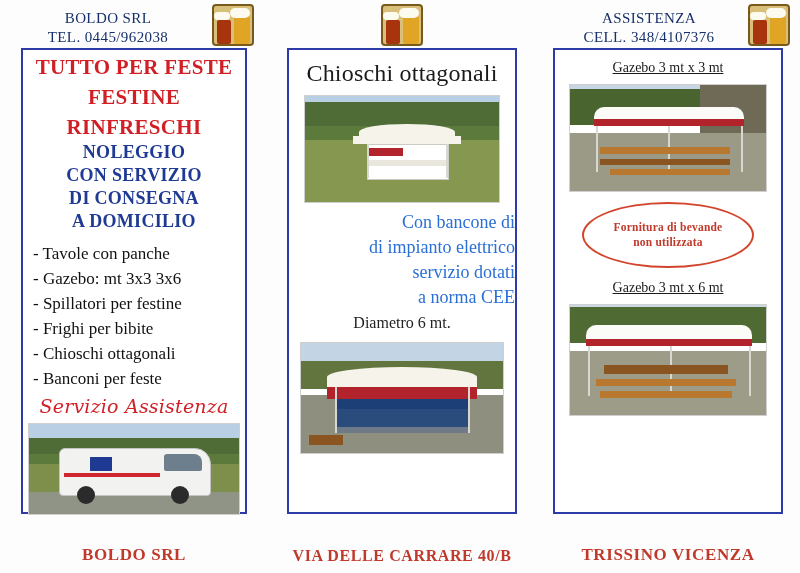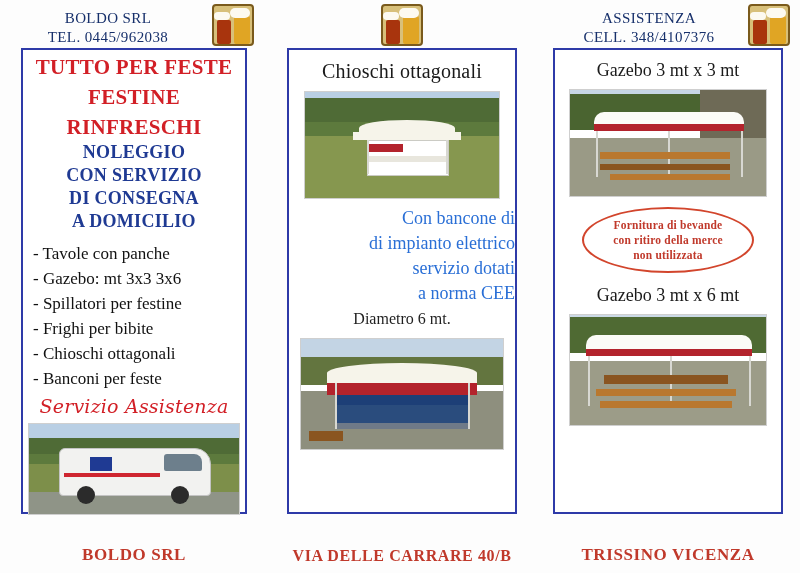"Chioschi ottagonali" .mid-head { font-size: 20px -> 24px }
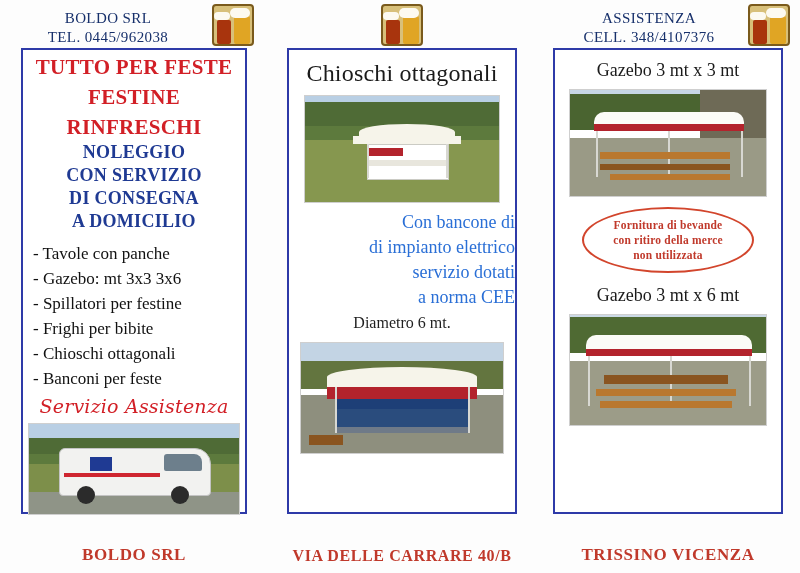"Gazebo 3 mt x 3" .right-head { font-size: 18px -> 14px; text-decoration: none -> underline }
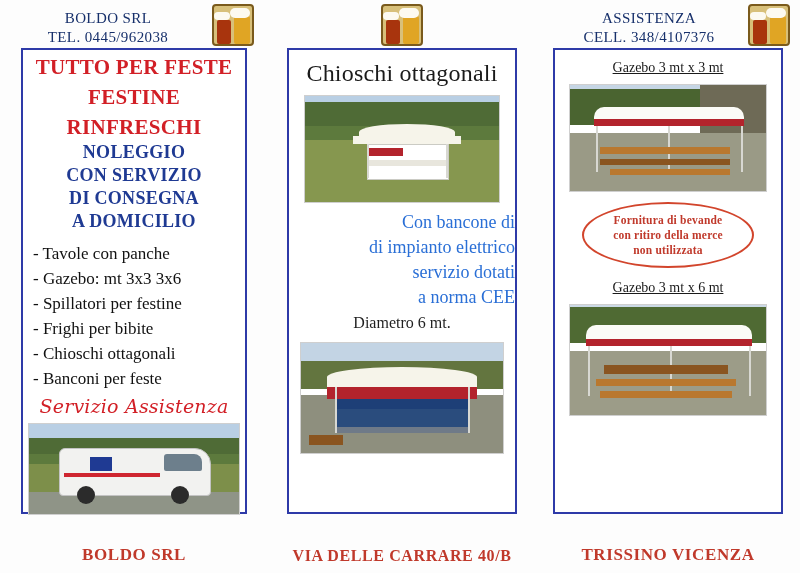"con ritiro della merce" div { html: <div>con ritiro della merce</div> -> none }
